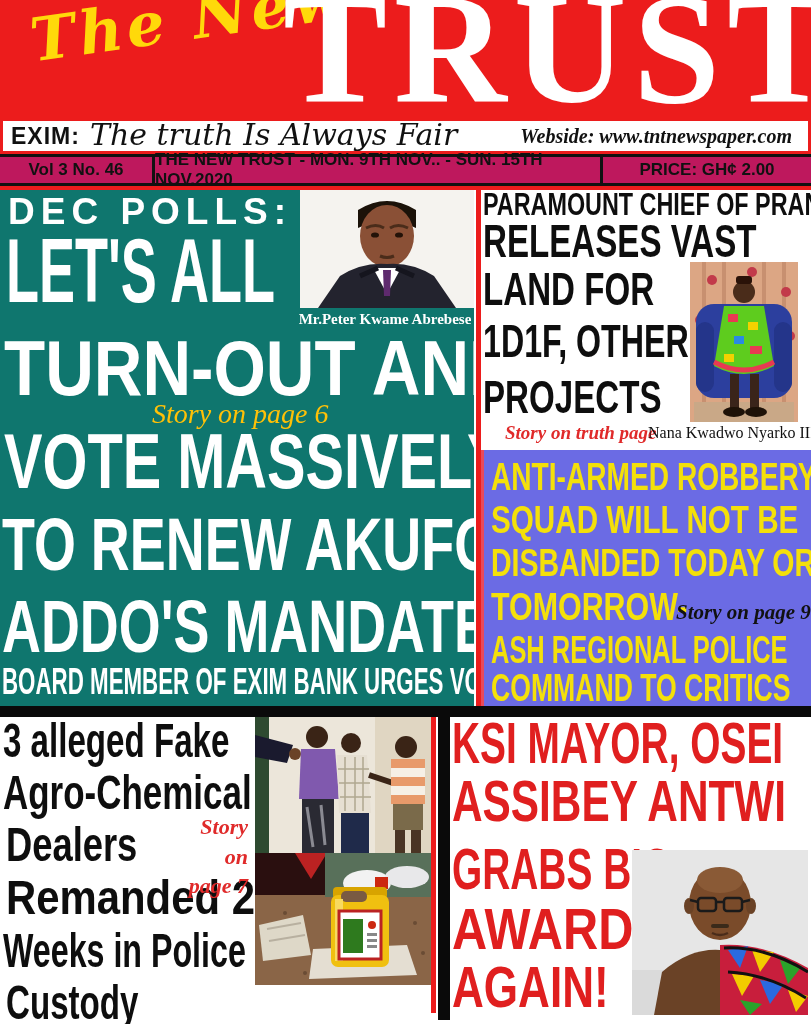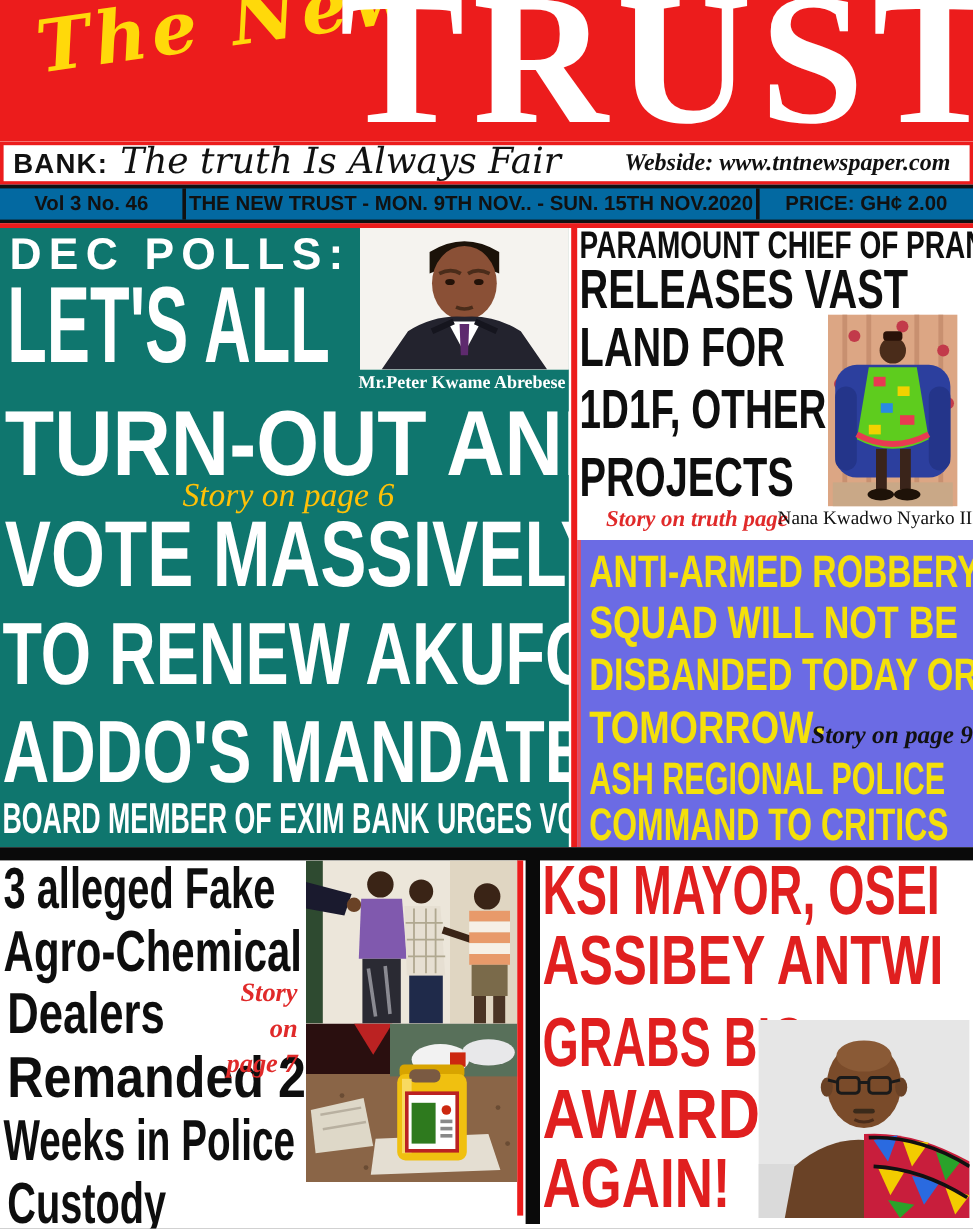"BANK:" span.motto-label { text: BANK -> EXIM }
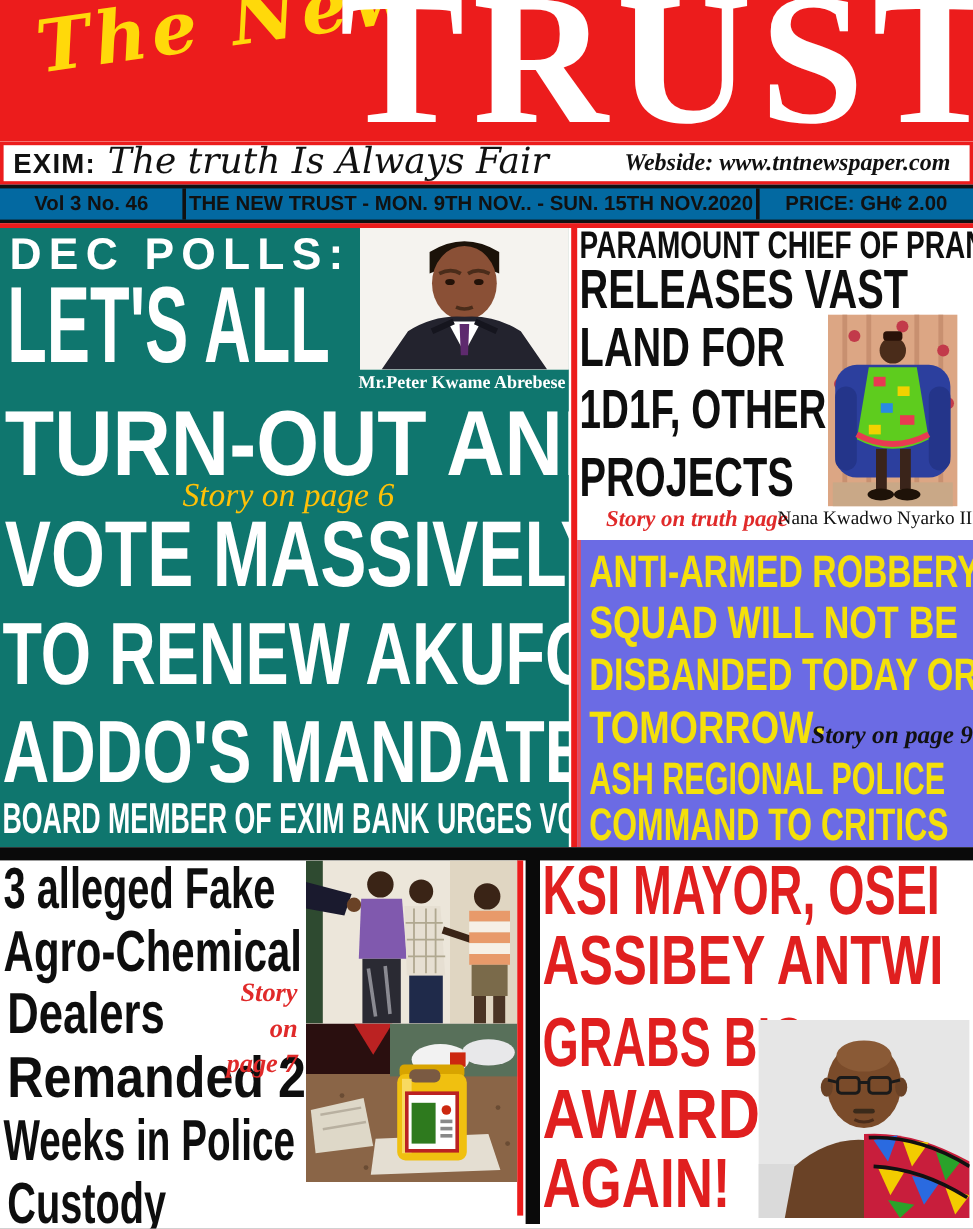"Vol 3 No. 46" .volbar { background: #0369a1 -> #be185d }
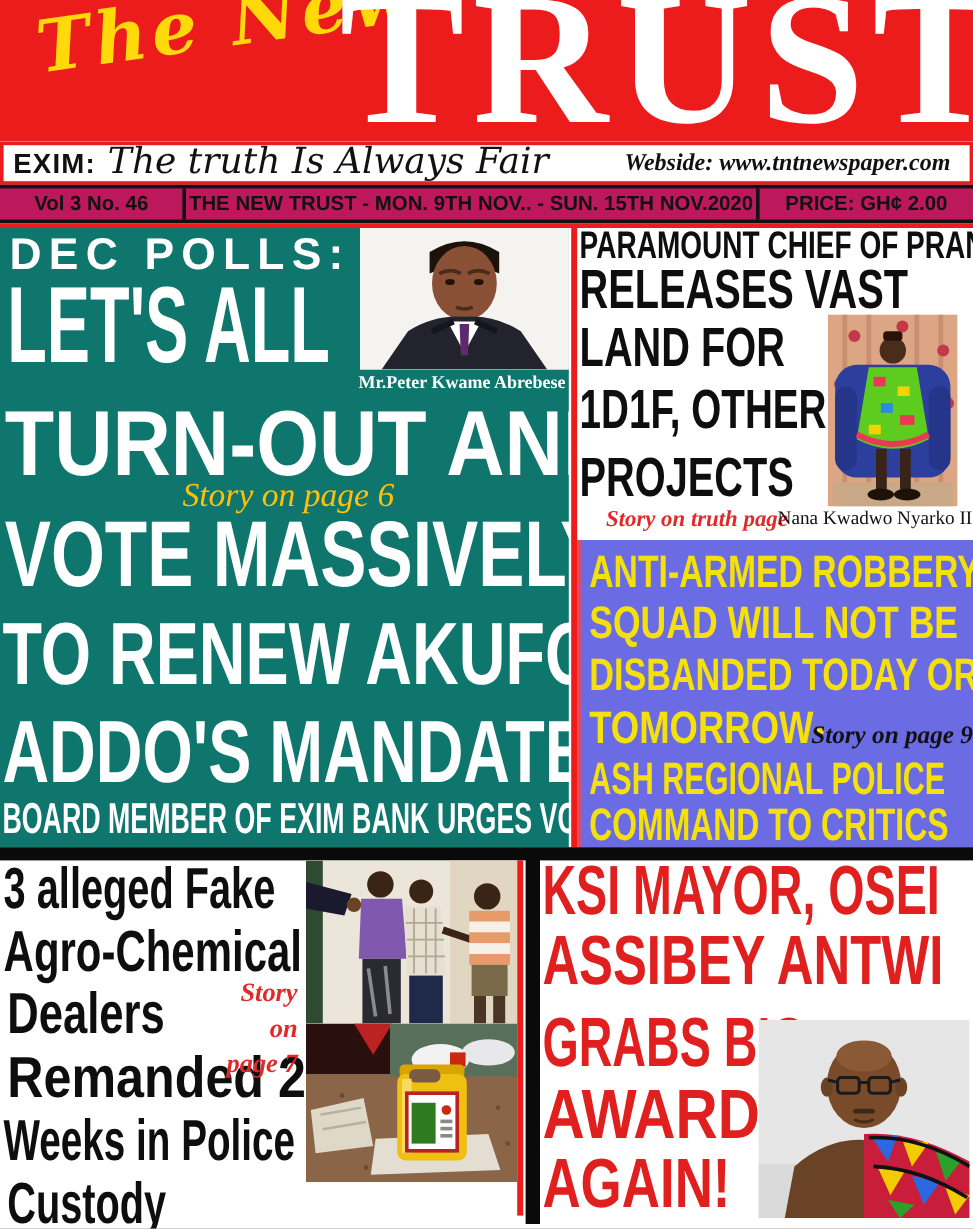"PRICE: GH¢ 2.00" .vc3 { width: 178px -> 208px }
